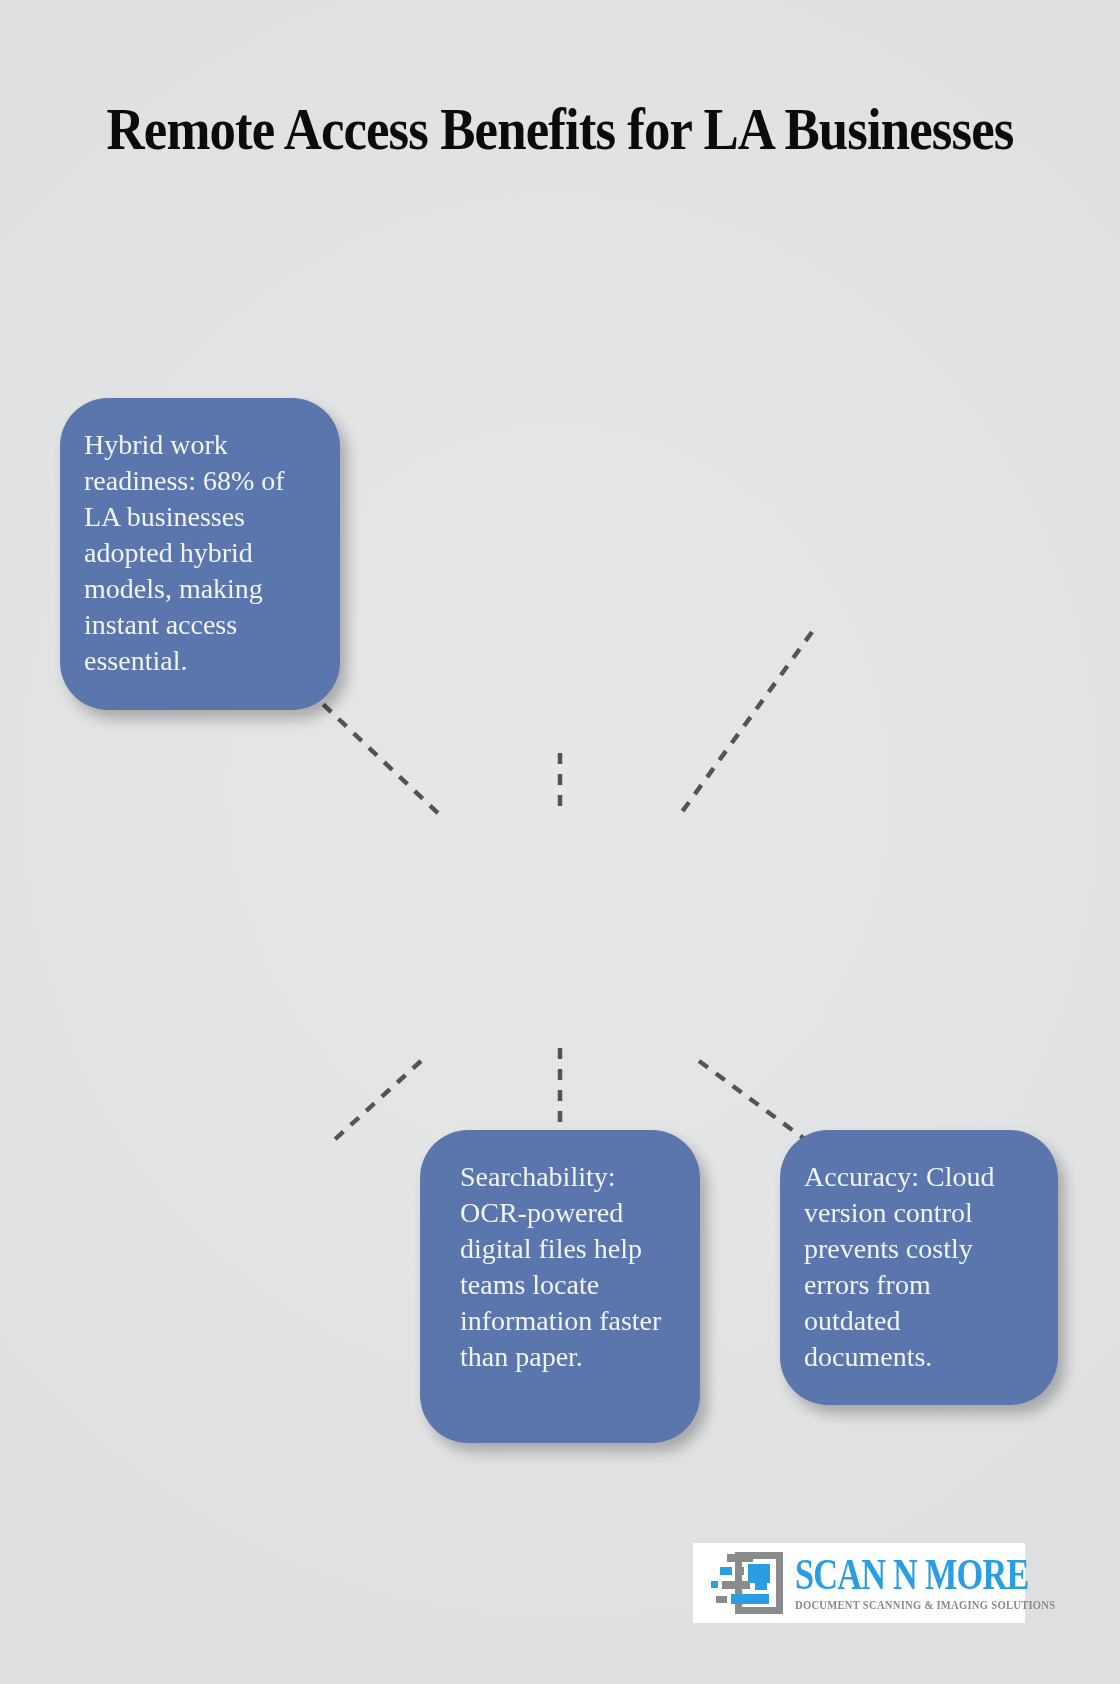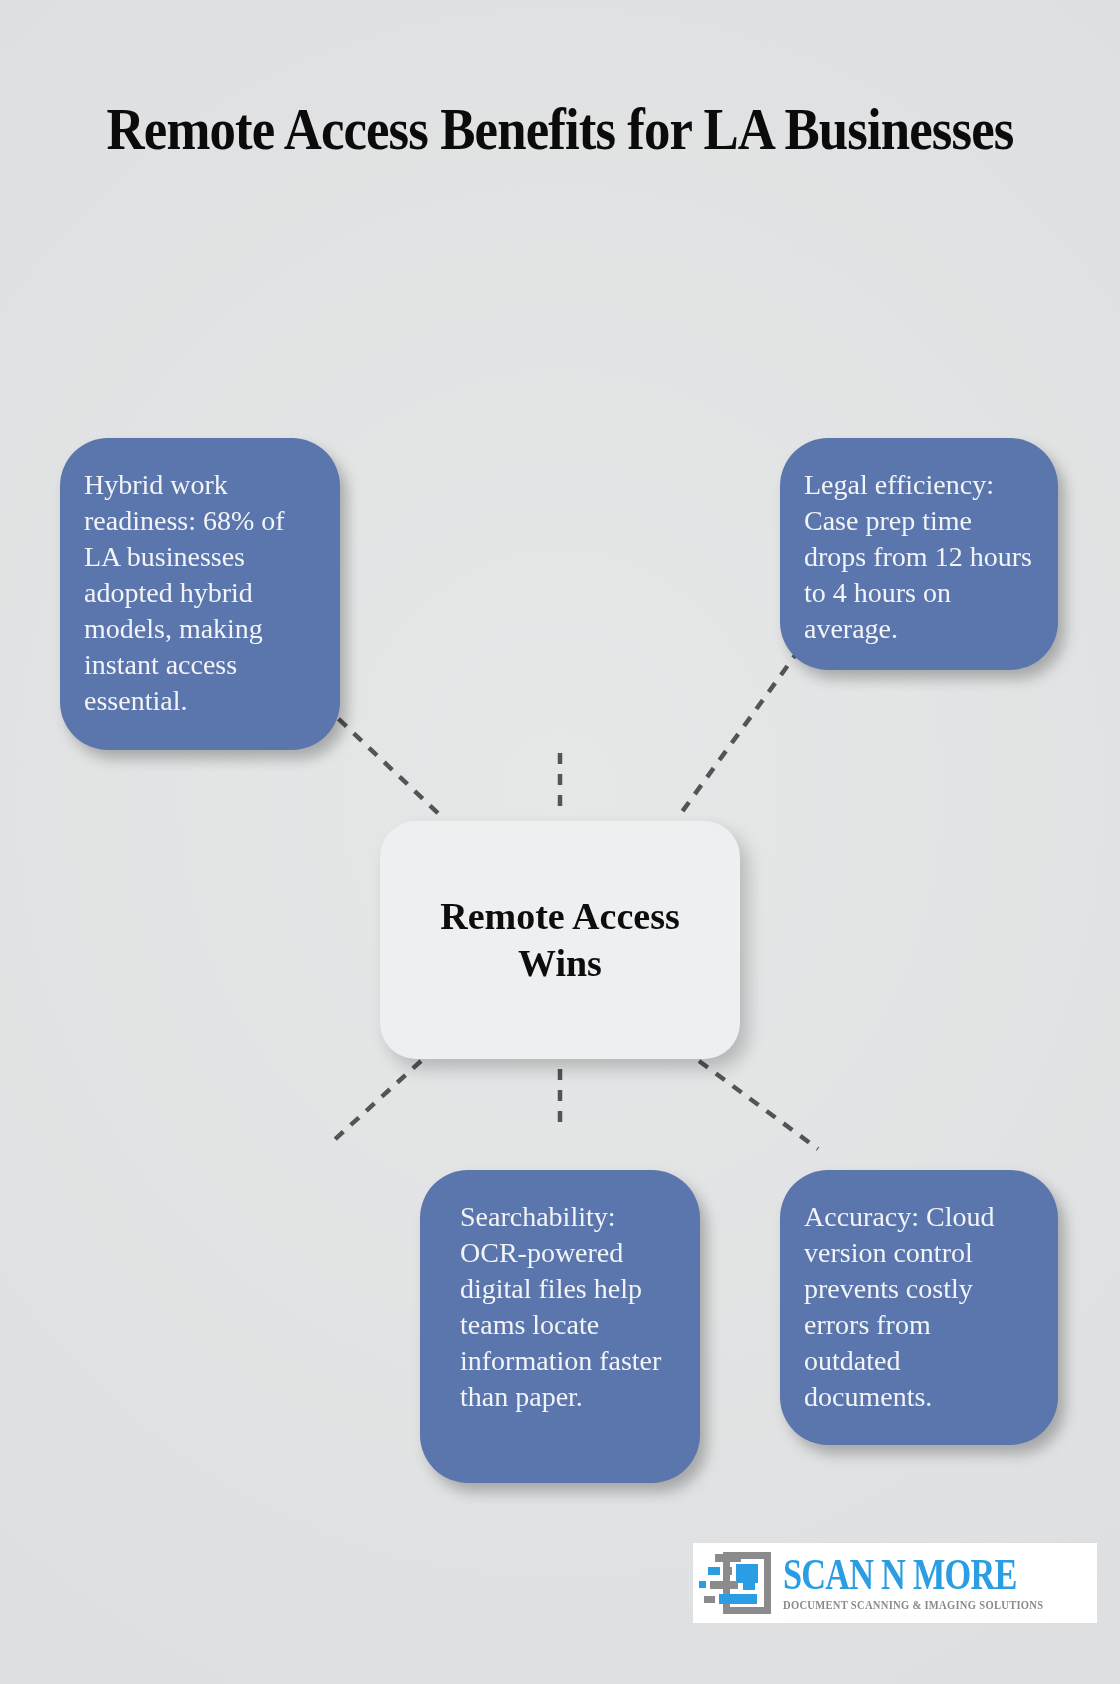"Hybrid work readiness: 68% of" .node { margin-top: 40px -> none }
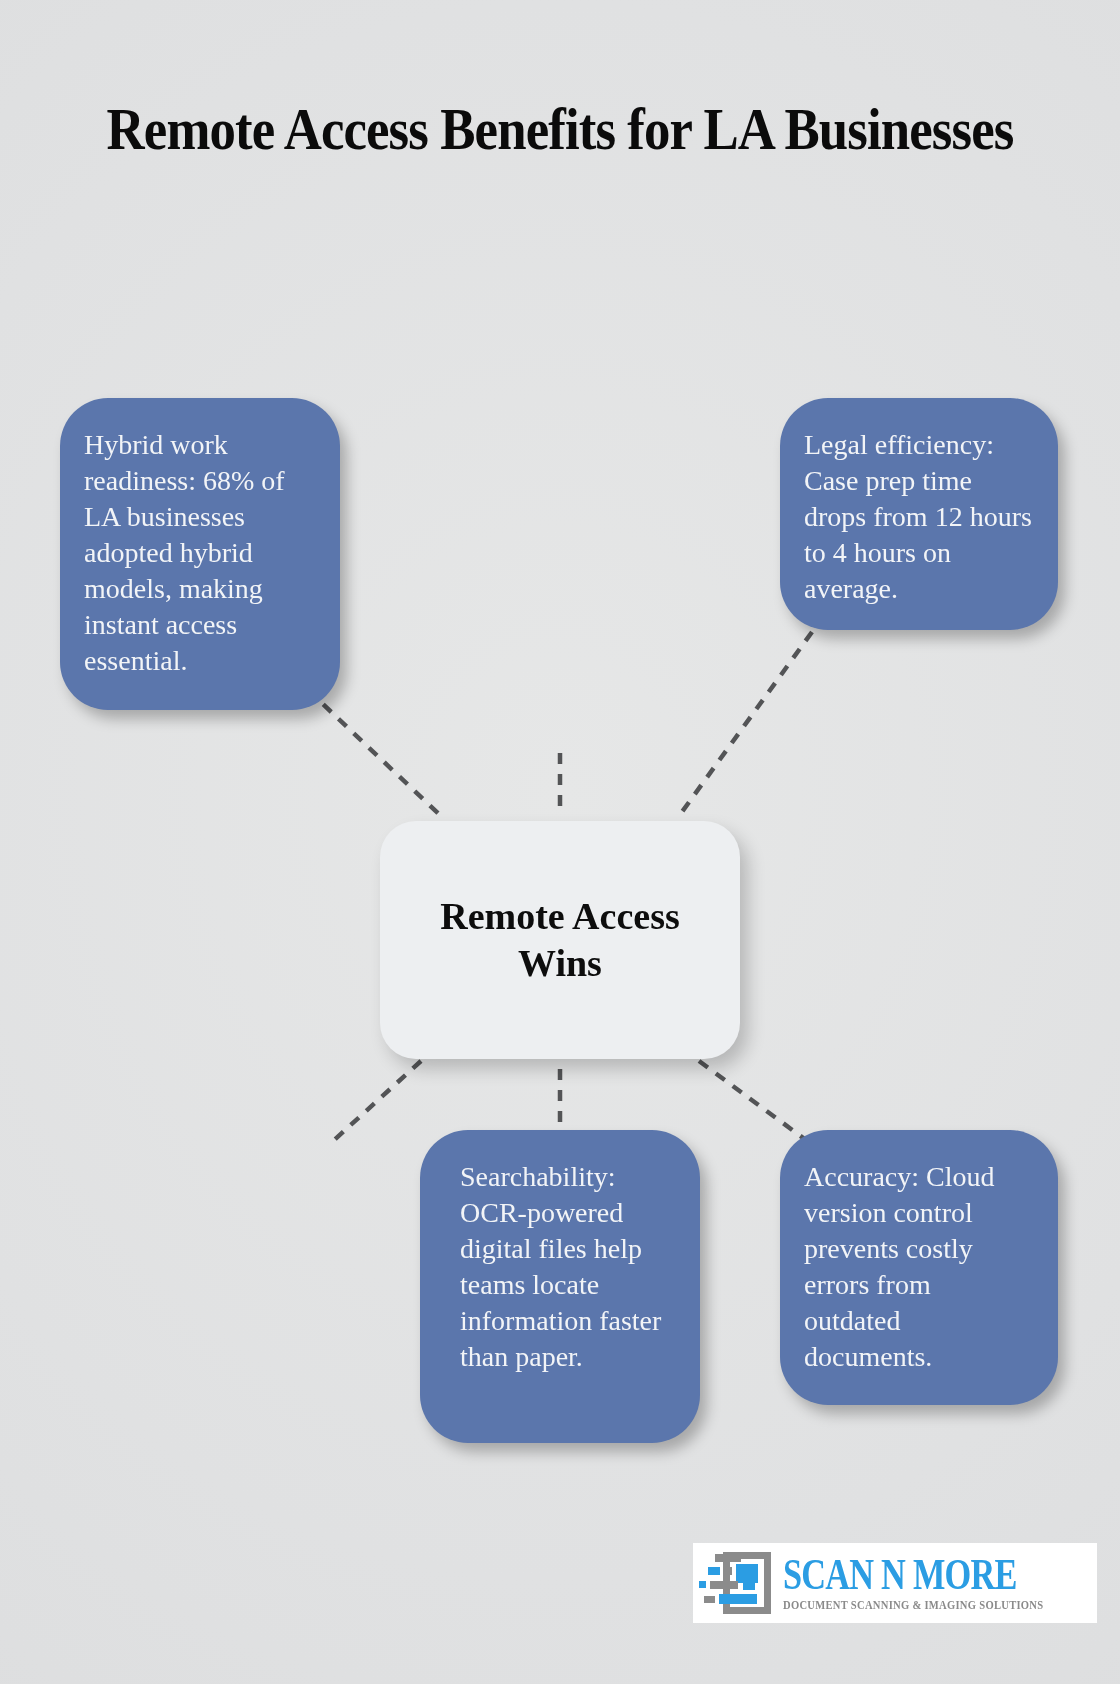"Legal efficiency: Case prep time" div.node { html: <div>Legal efficiency: Case prep time drops from 12 hours to 4 hours on average.</div> -> none }
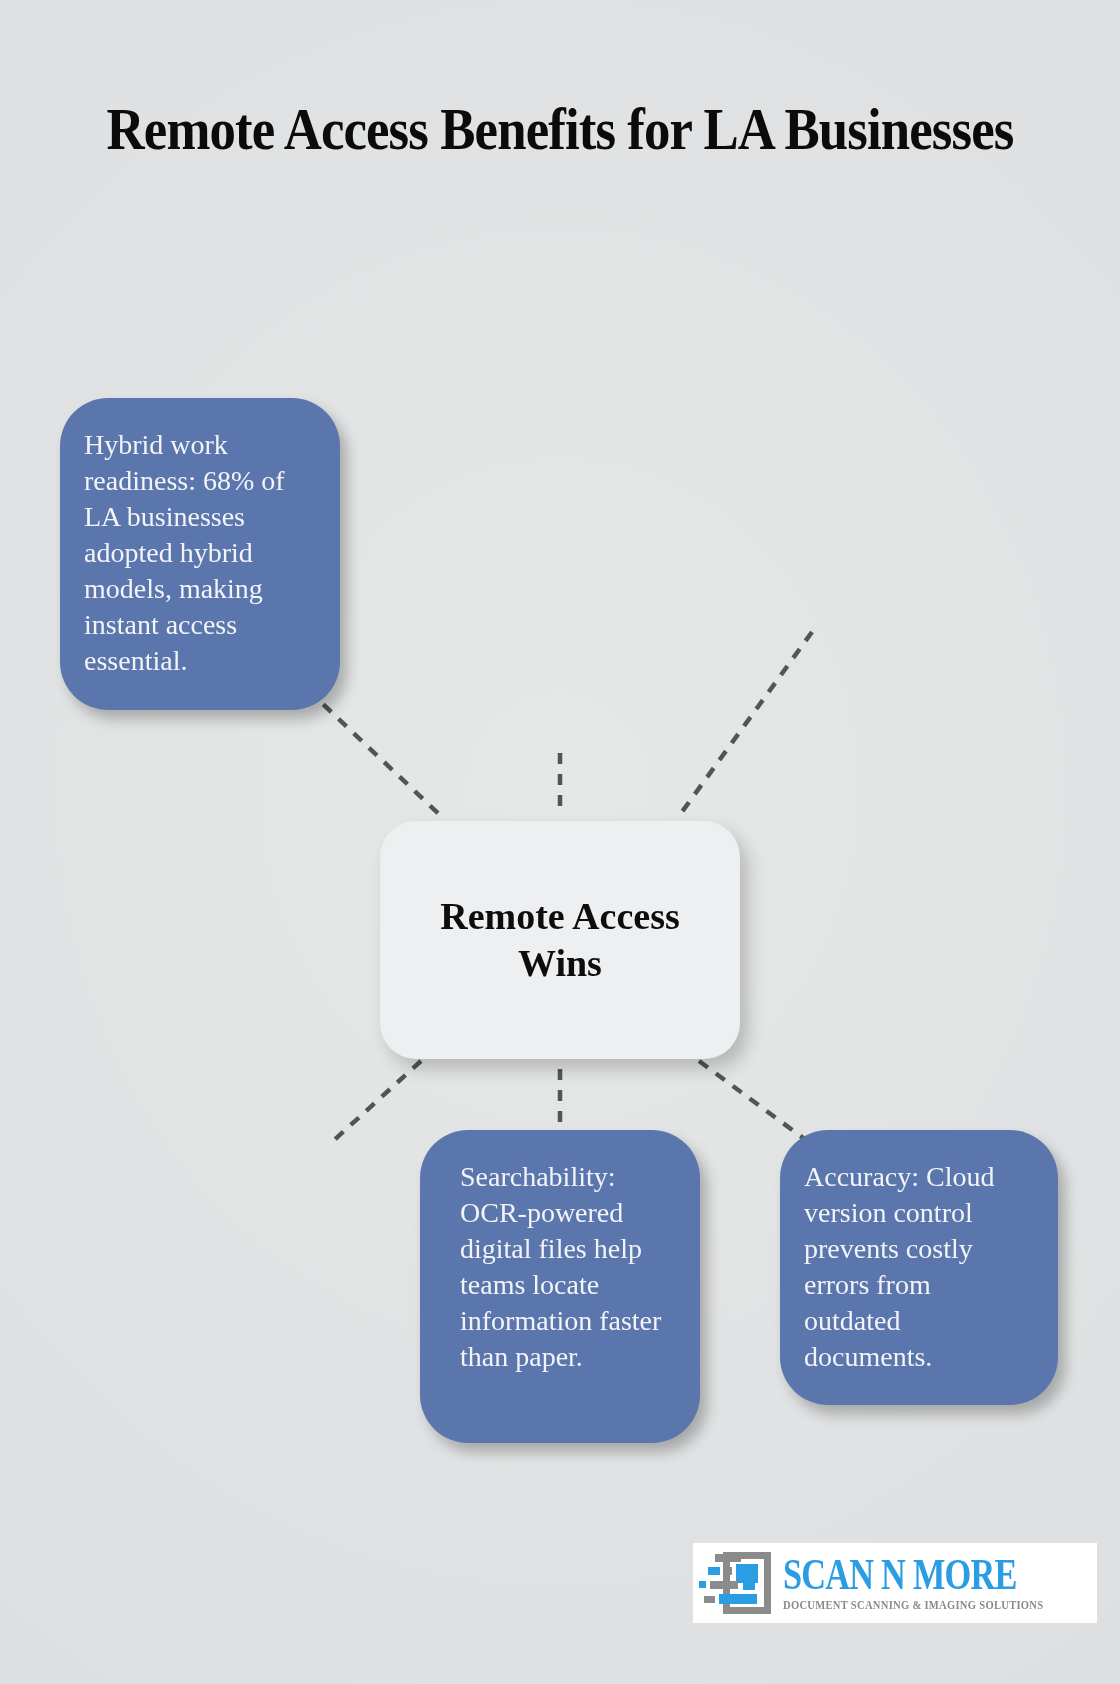"Remote Access Wins" div.center-node { html: <div> <span>Remote Access Wins</span> </div> -> none }
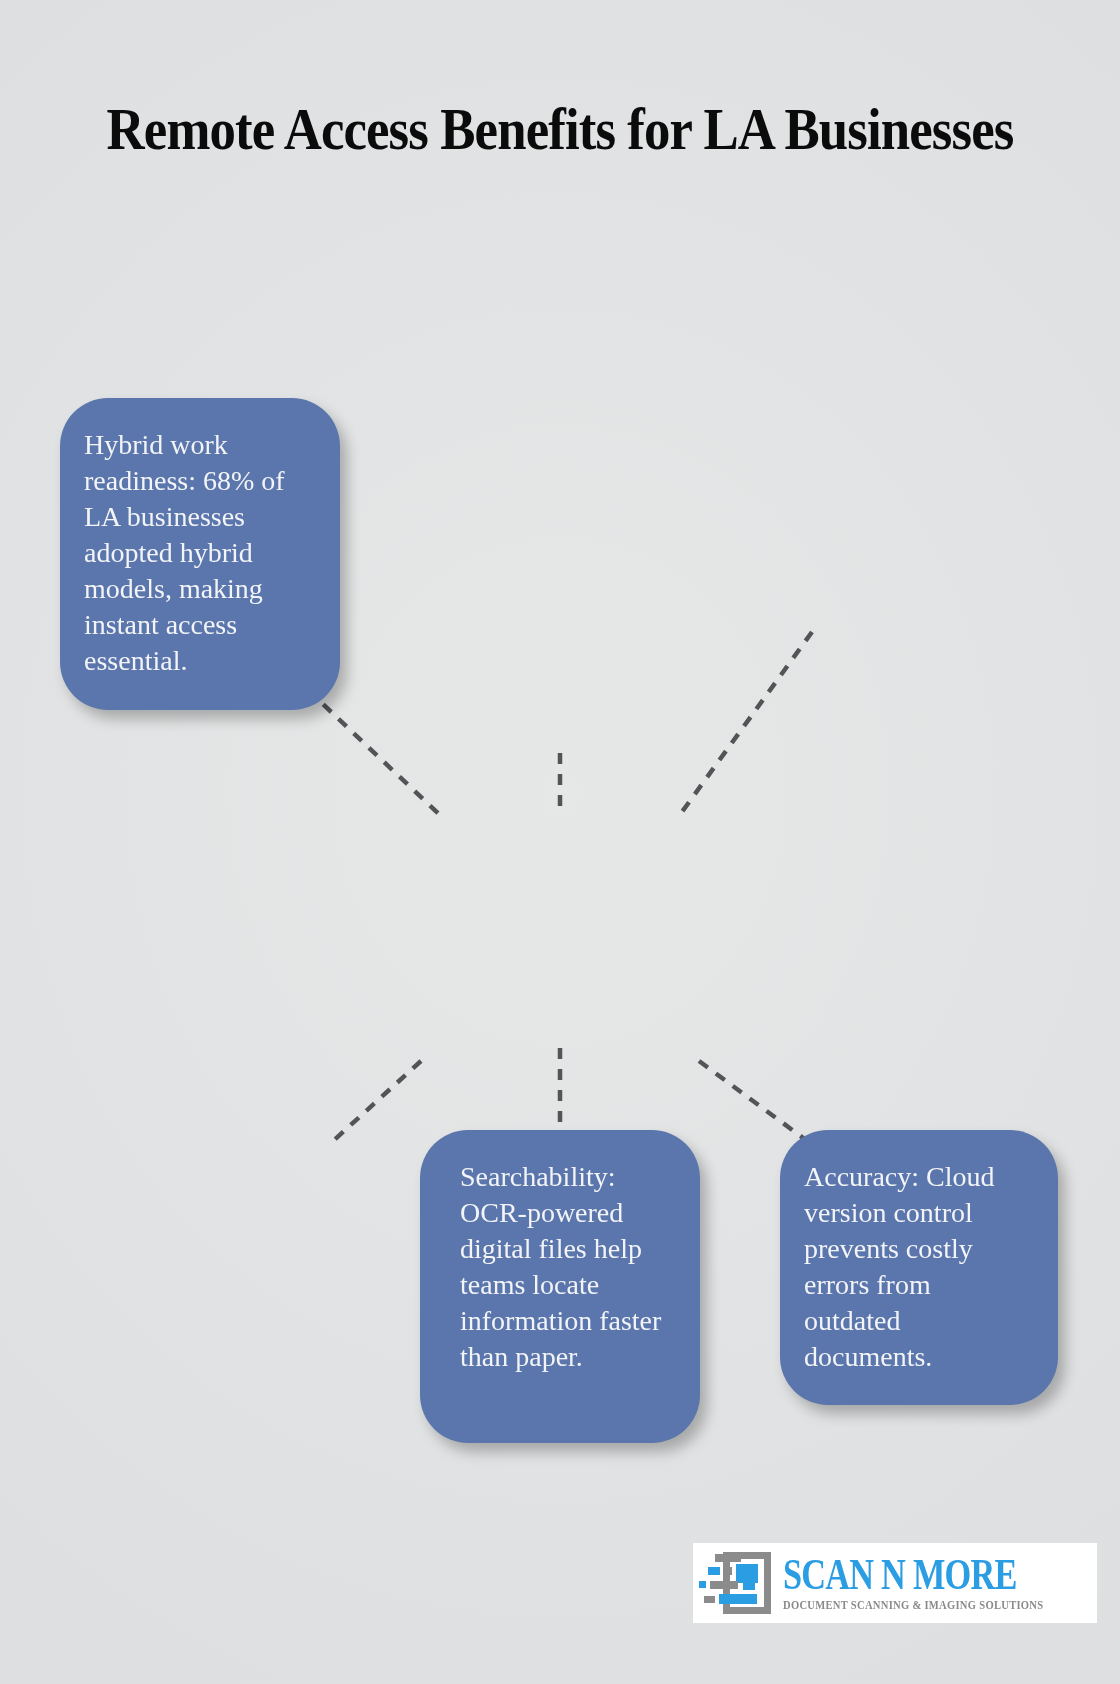"SCAN N MORE" .logo-card { padding: 7px 6px -> 7px 18px; width: 404px -> 332px }
